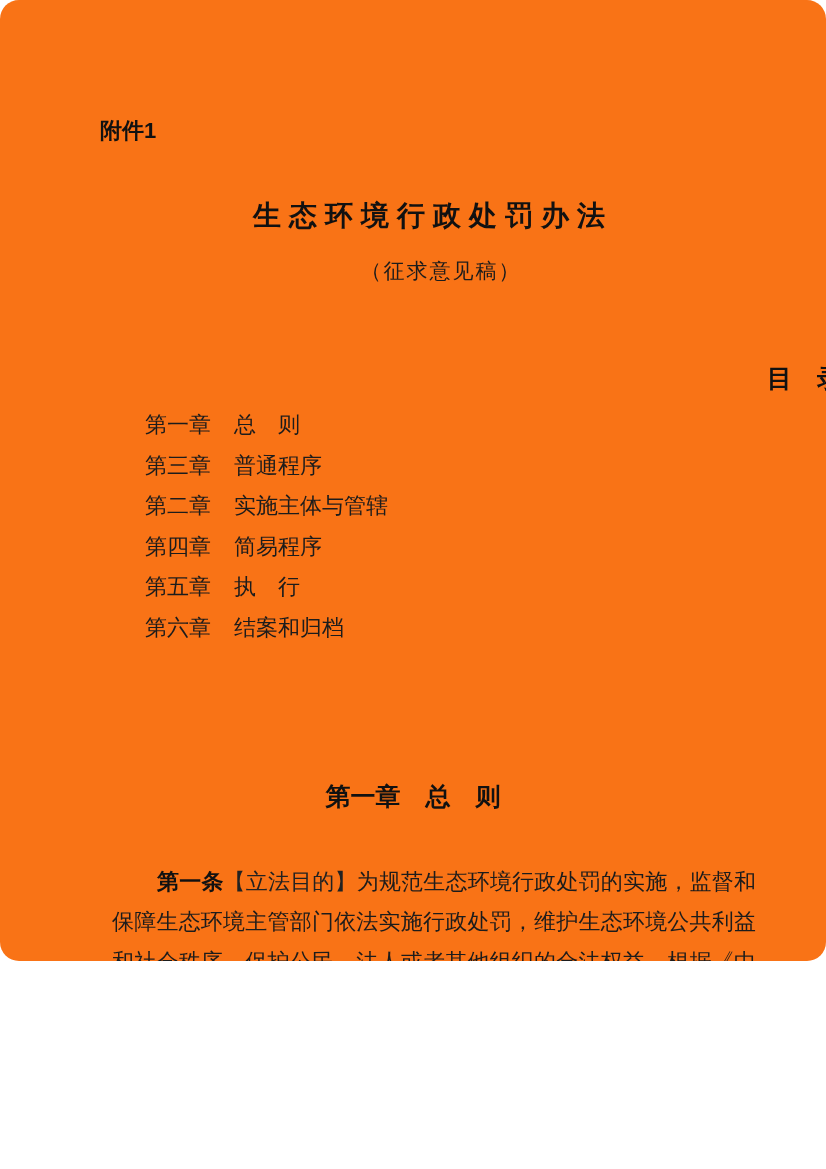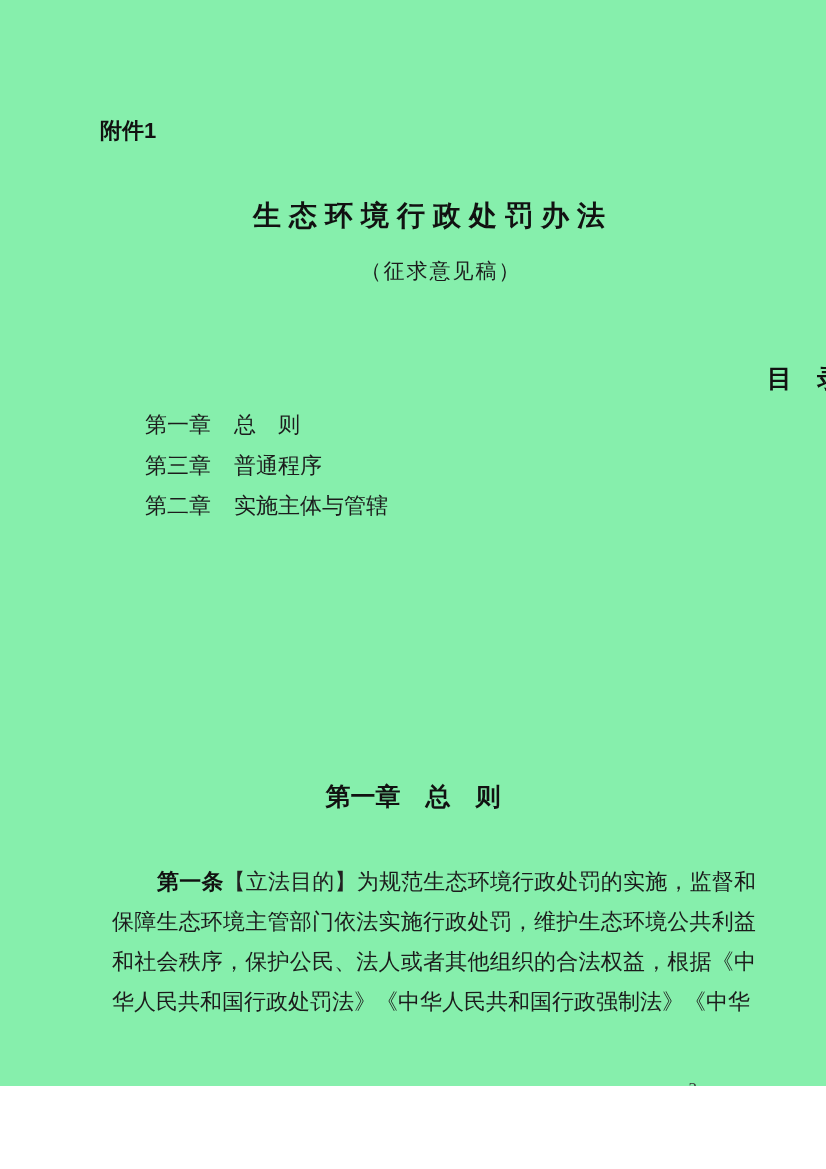"附件1" .page { background: #86efac -> #f97316; border-radius: none -> 19px; height: 1086px -> 961px }
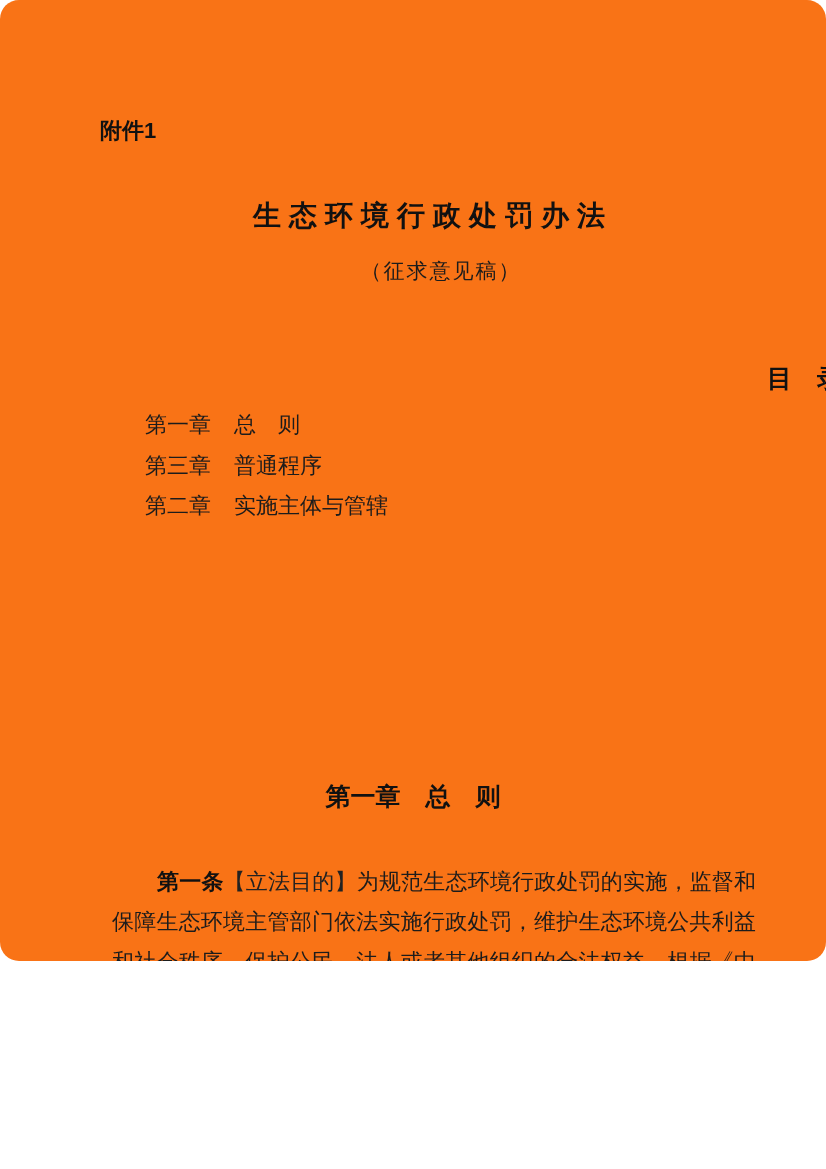"第四章 简易程序" li { html: none -> <li> <span>第四章</span><span>简易程序</span> </li> }
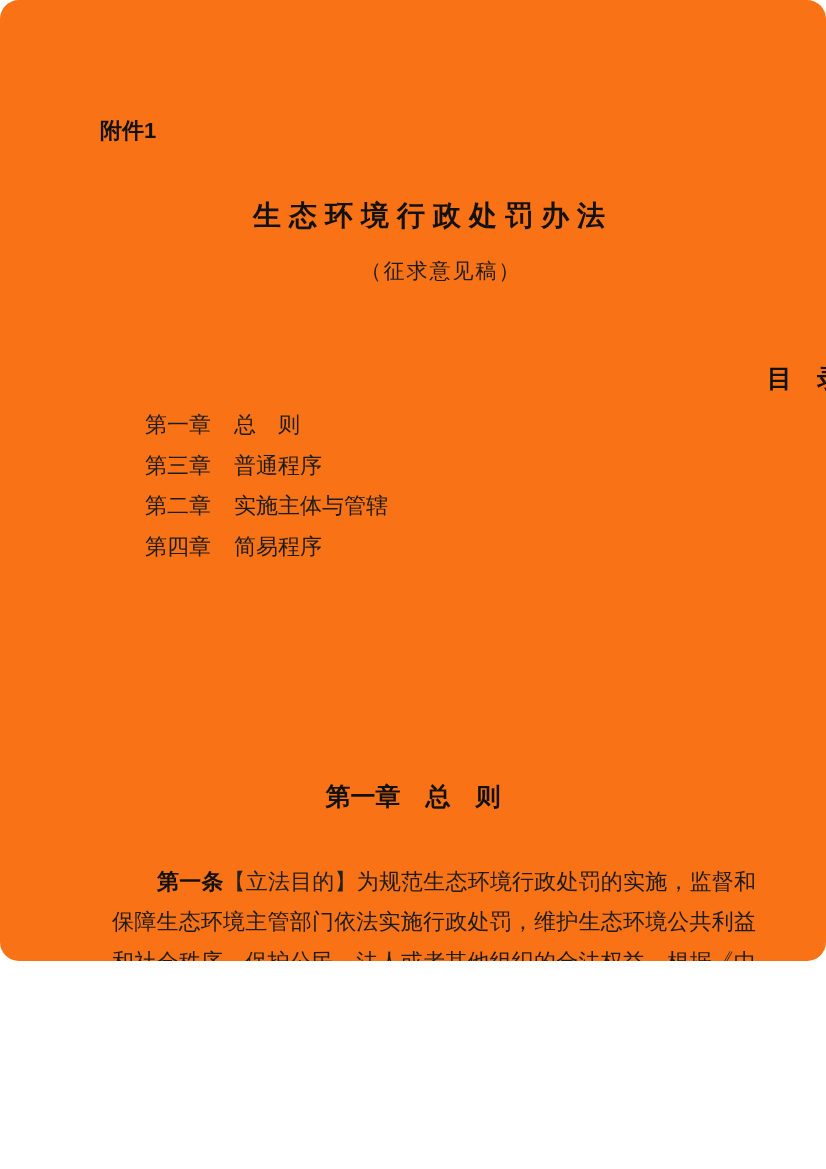"第五章 执 行" li { html: none -> <li> <span>第五章</span><span>执 行</span> </li> }
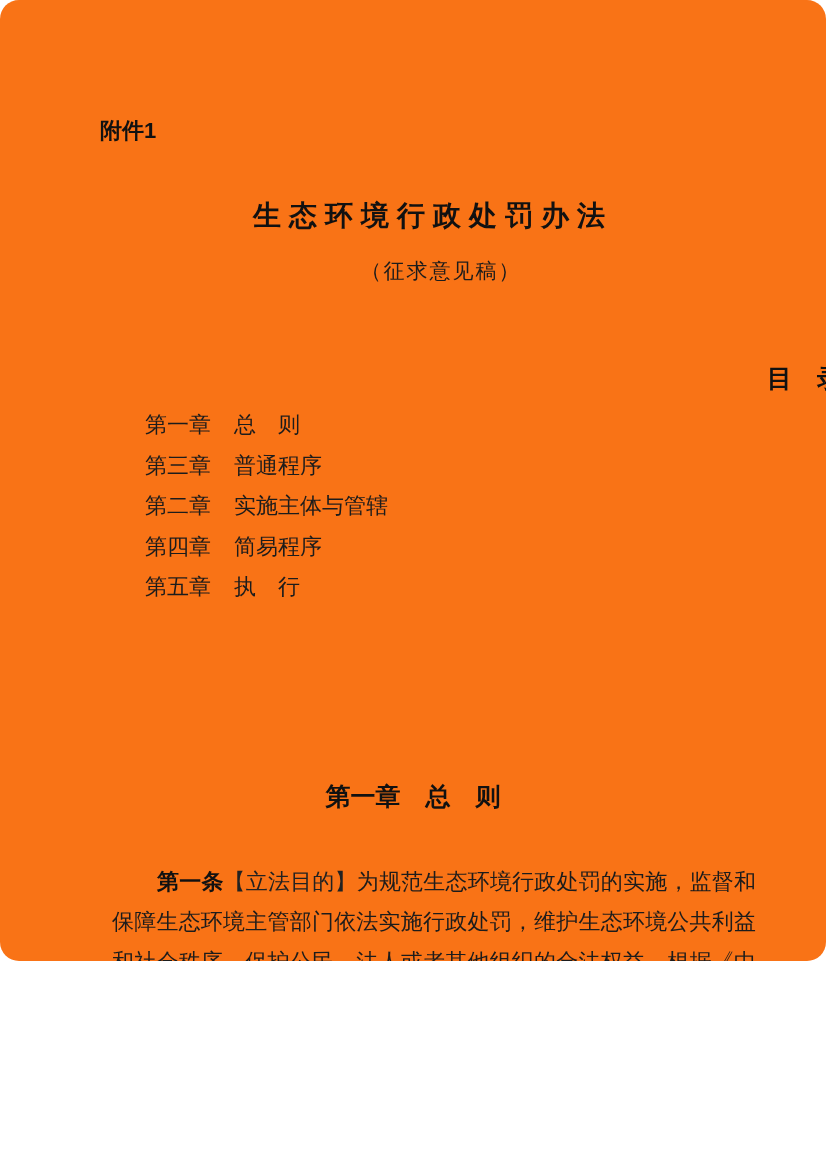"第六章 结案和归档" li { html: none -> <li> <span>第六章</span><span>结案和归档</span> </li> }
